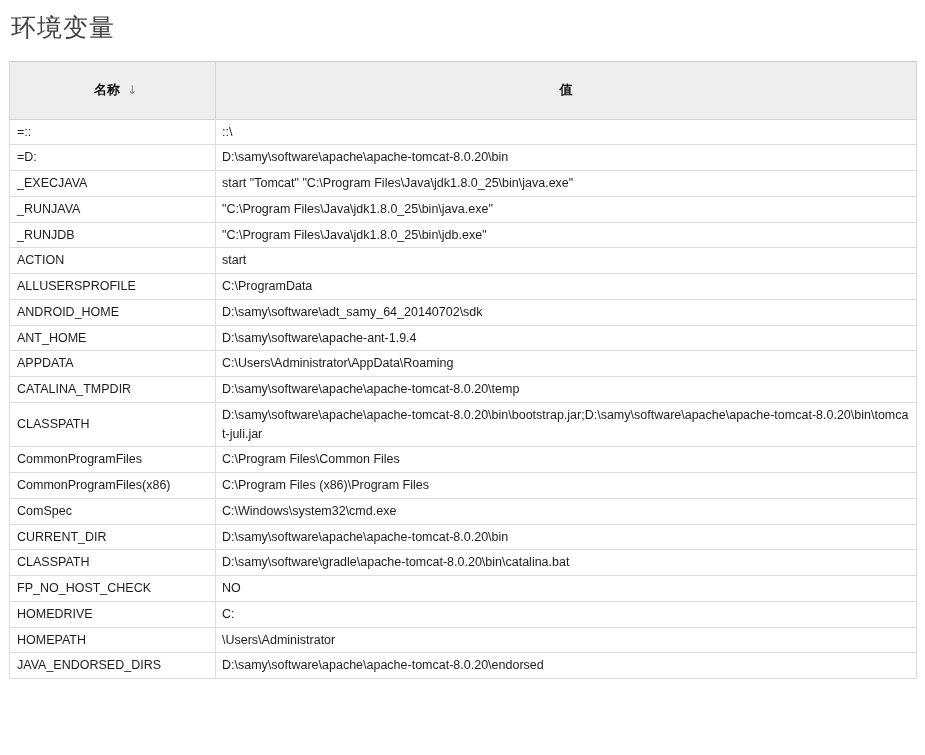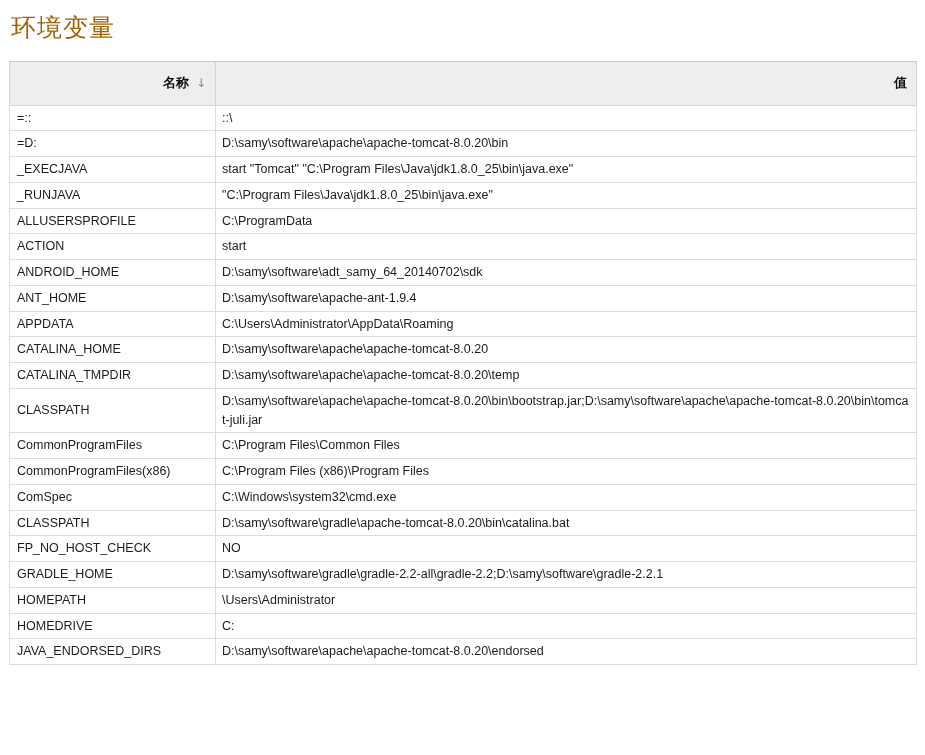"环境变量" #page-title { color: #a16207 -> #404040 }
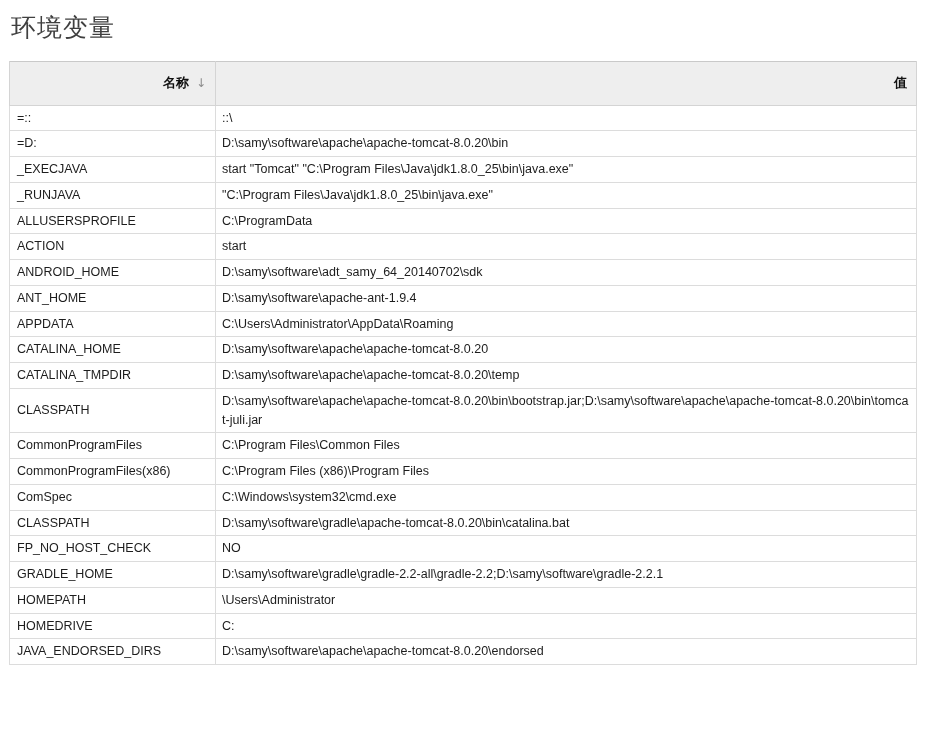"名称 ↓" table.envtable thead th { padding: 9px -> 16px; text-align: right -> center }
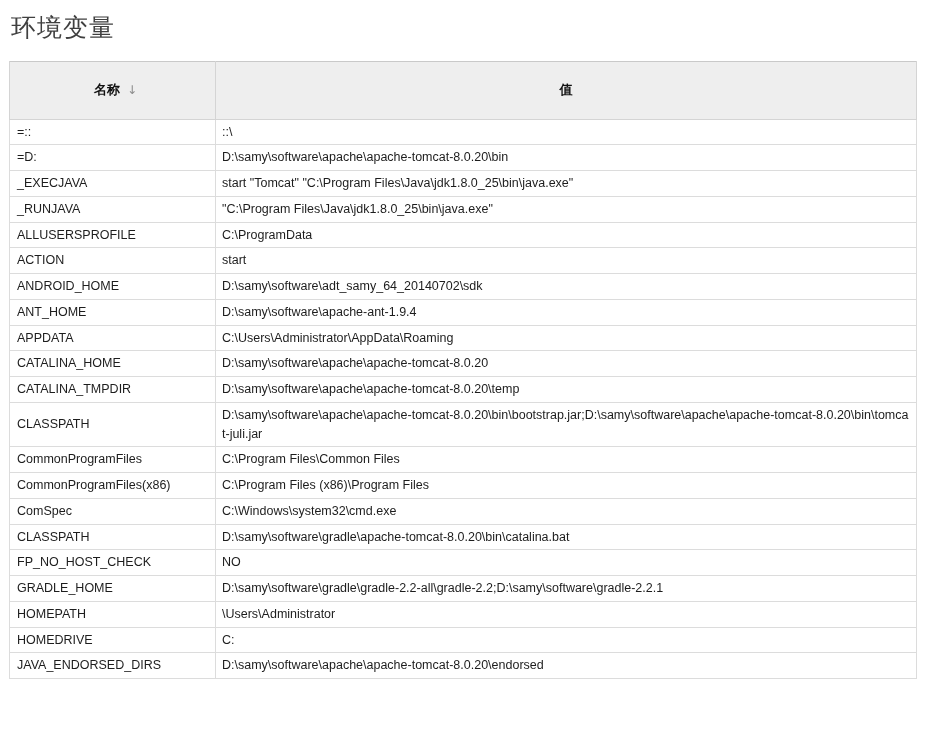"_RUNJDB" tr { html: none -> <tr> <td>_RUNJDB</td> <td>"C:\Program Files\Java\jdk1.8.0_25\bin\jdb.exe"</td> </tr> }
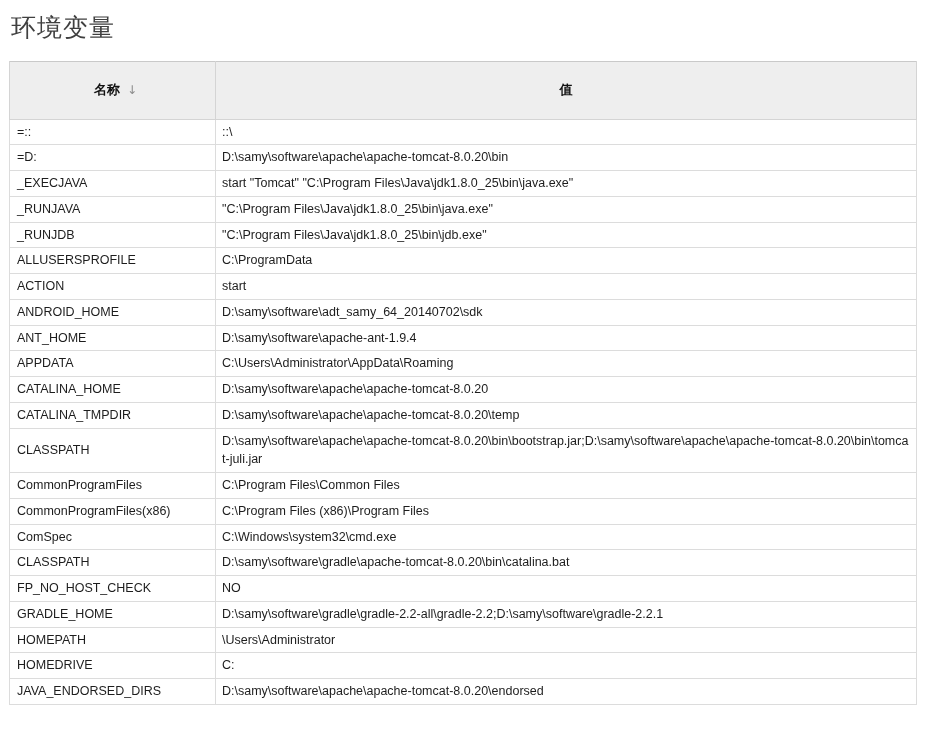"ALLUSERSPROFILE" tr { order: before "ACTION" -> after "ACTION" }
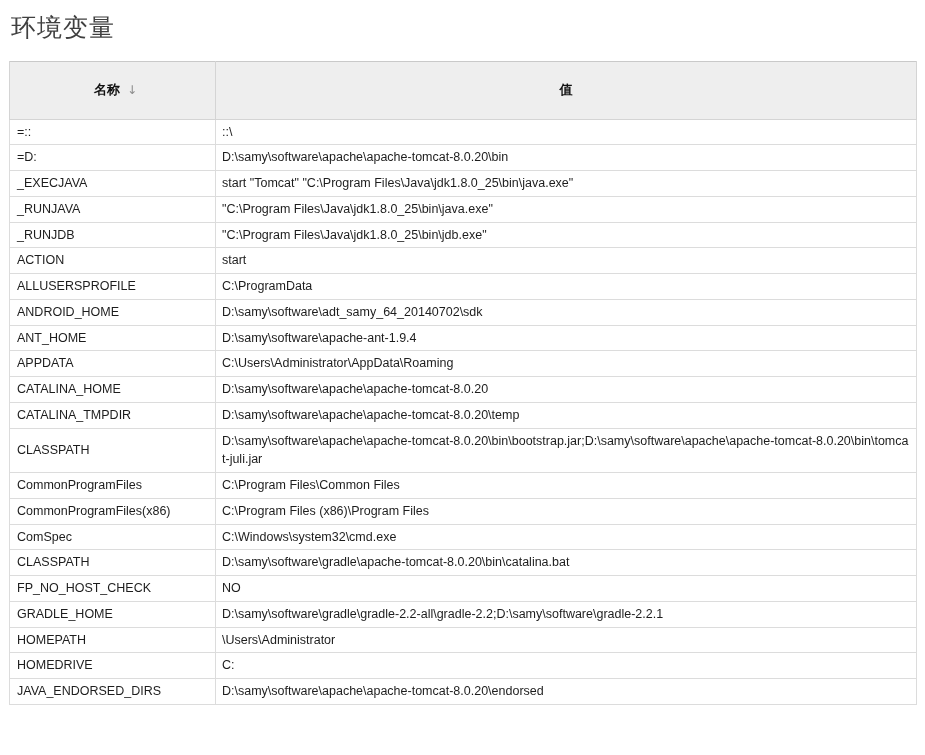"CATALINA_HOME" tr { html: <tr> <td>CATALINA_HOME</td> <td>D:\samy\software\apache\apache-tomcat-8.0.20</td> </tr> -> none }
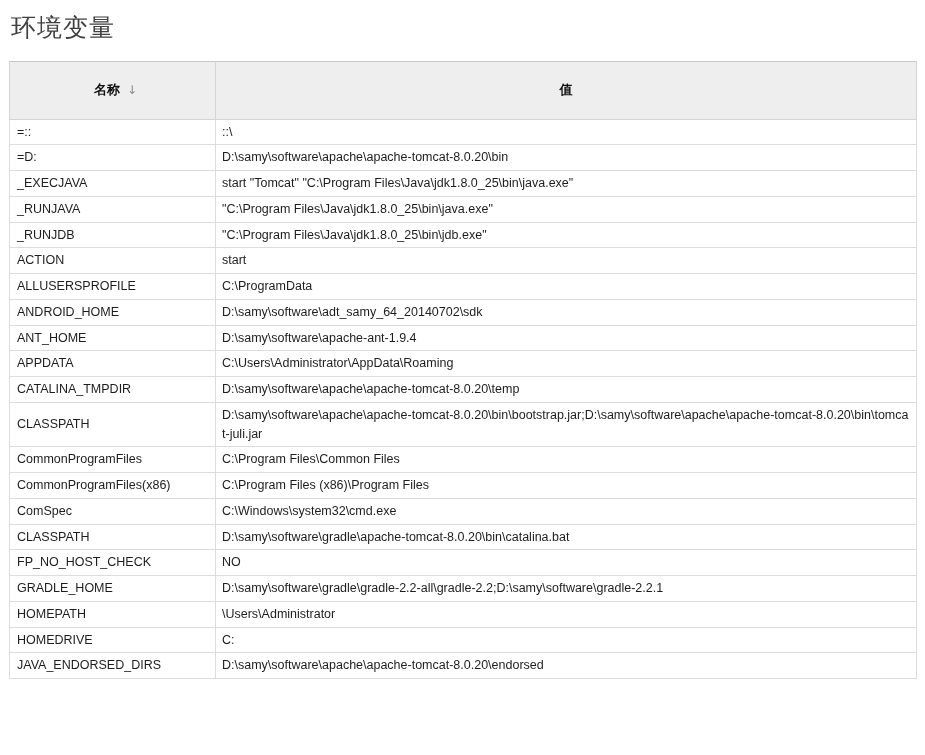"CURRENT_DIR" tr { html: none -> <tr> <td>CURRENT_DIR</td> <td>D:\samy\software\apache\apache-tomcat-8.0.20\bin</td> </tr> }
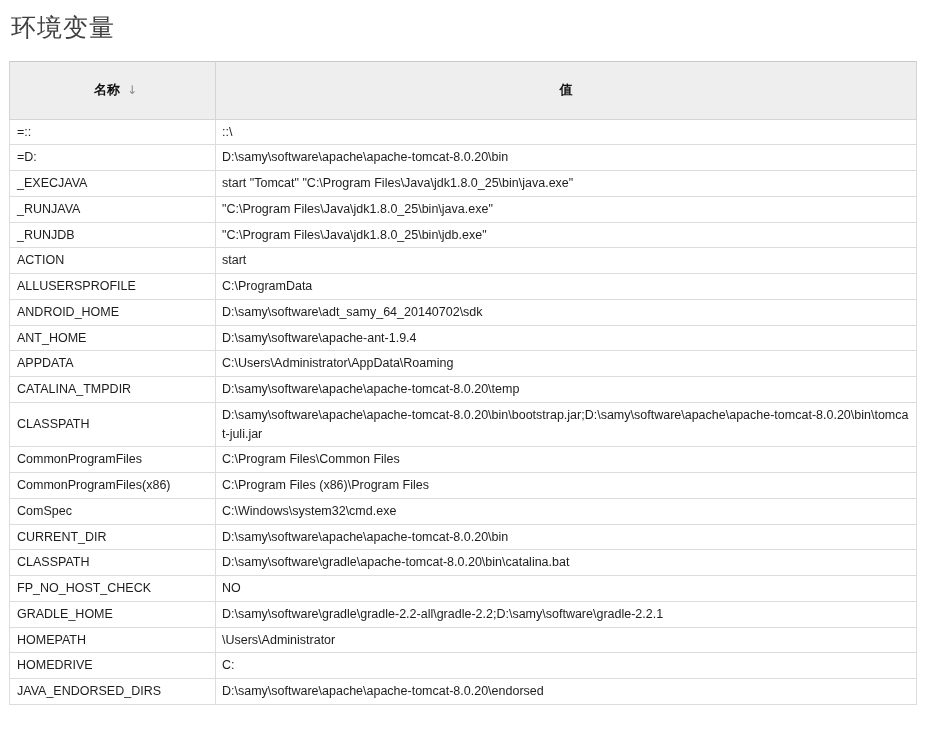"GRADLE_HOME" tr { html: <tr> <td>GRADLE_HOME</td> <td>D:\samy\software\gradle\gradle-2.2-all\gradle-2.2;D:\samy\software\gradle-2.2.1</td> </tr> -> none }
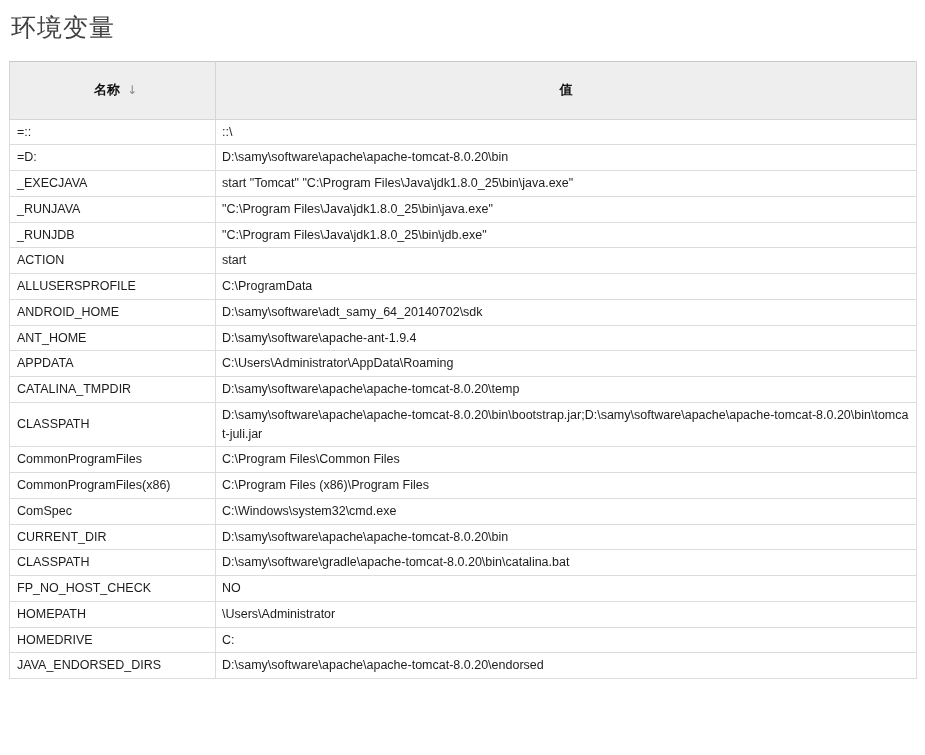"HOMEPATH" tr { order: before "HOMEDRIVE" -> after "HOMEDRIVE" }
